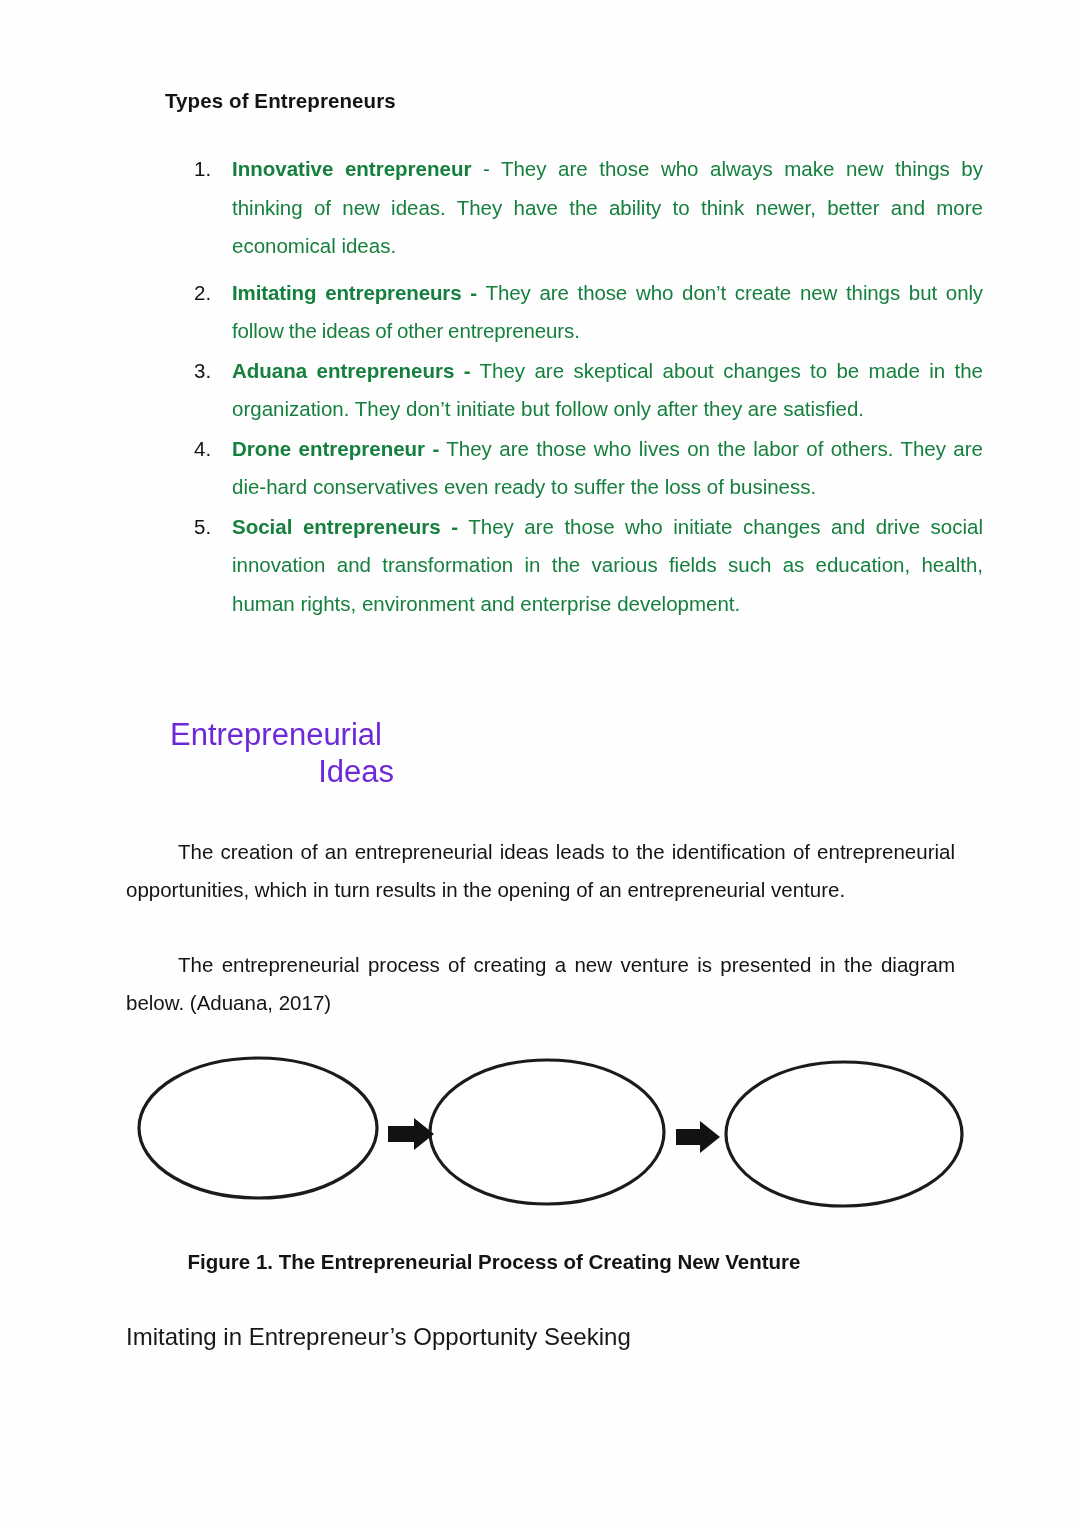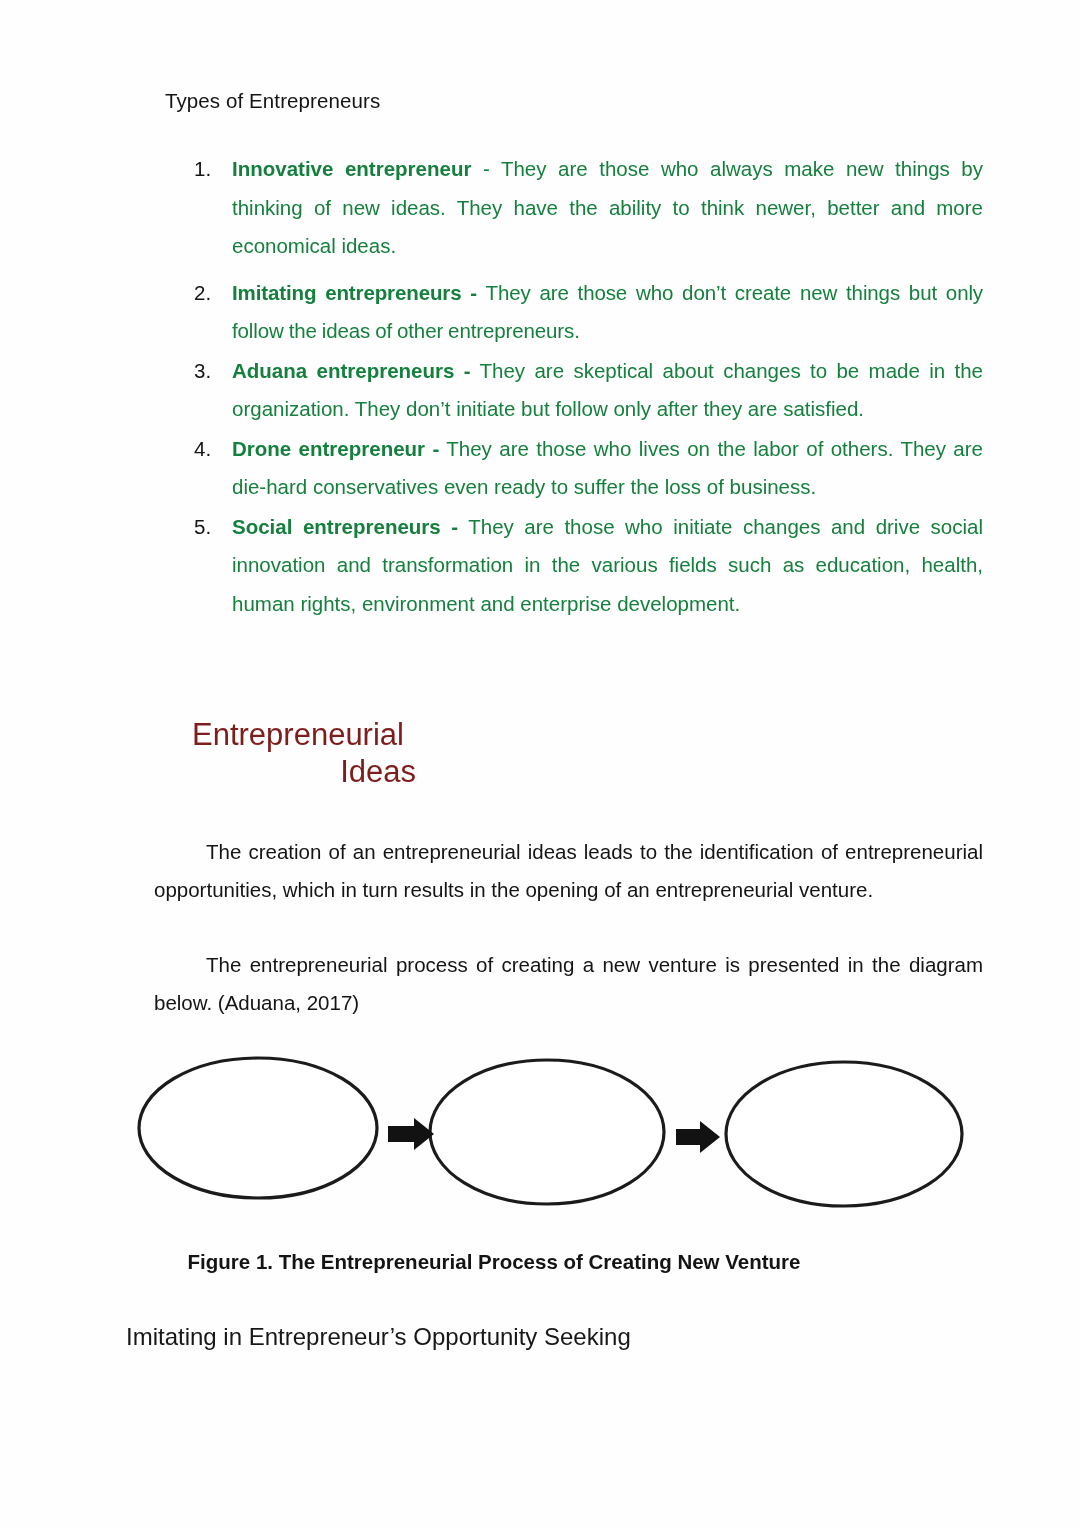"Types of Entrepreneurs" .section-heading { font-weight: normal -> bold }
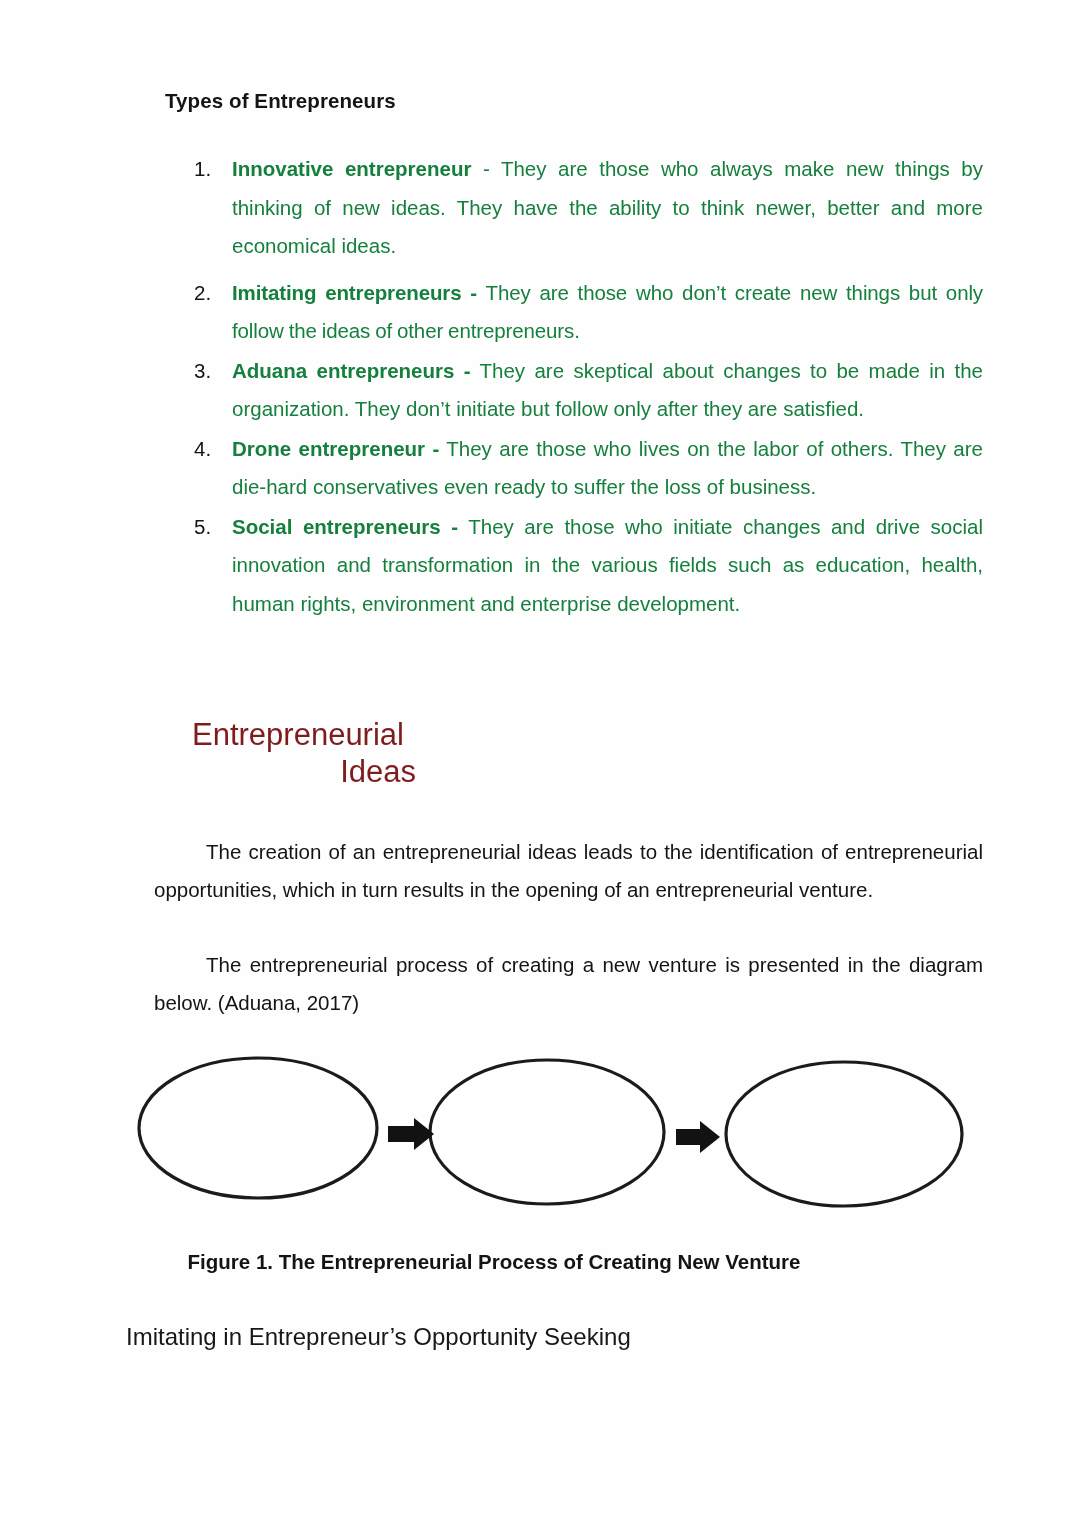"Entrepreneurial" .display-heading { color: #7f1d1d -> #6d28d9; left: 192px -> 170px }
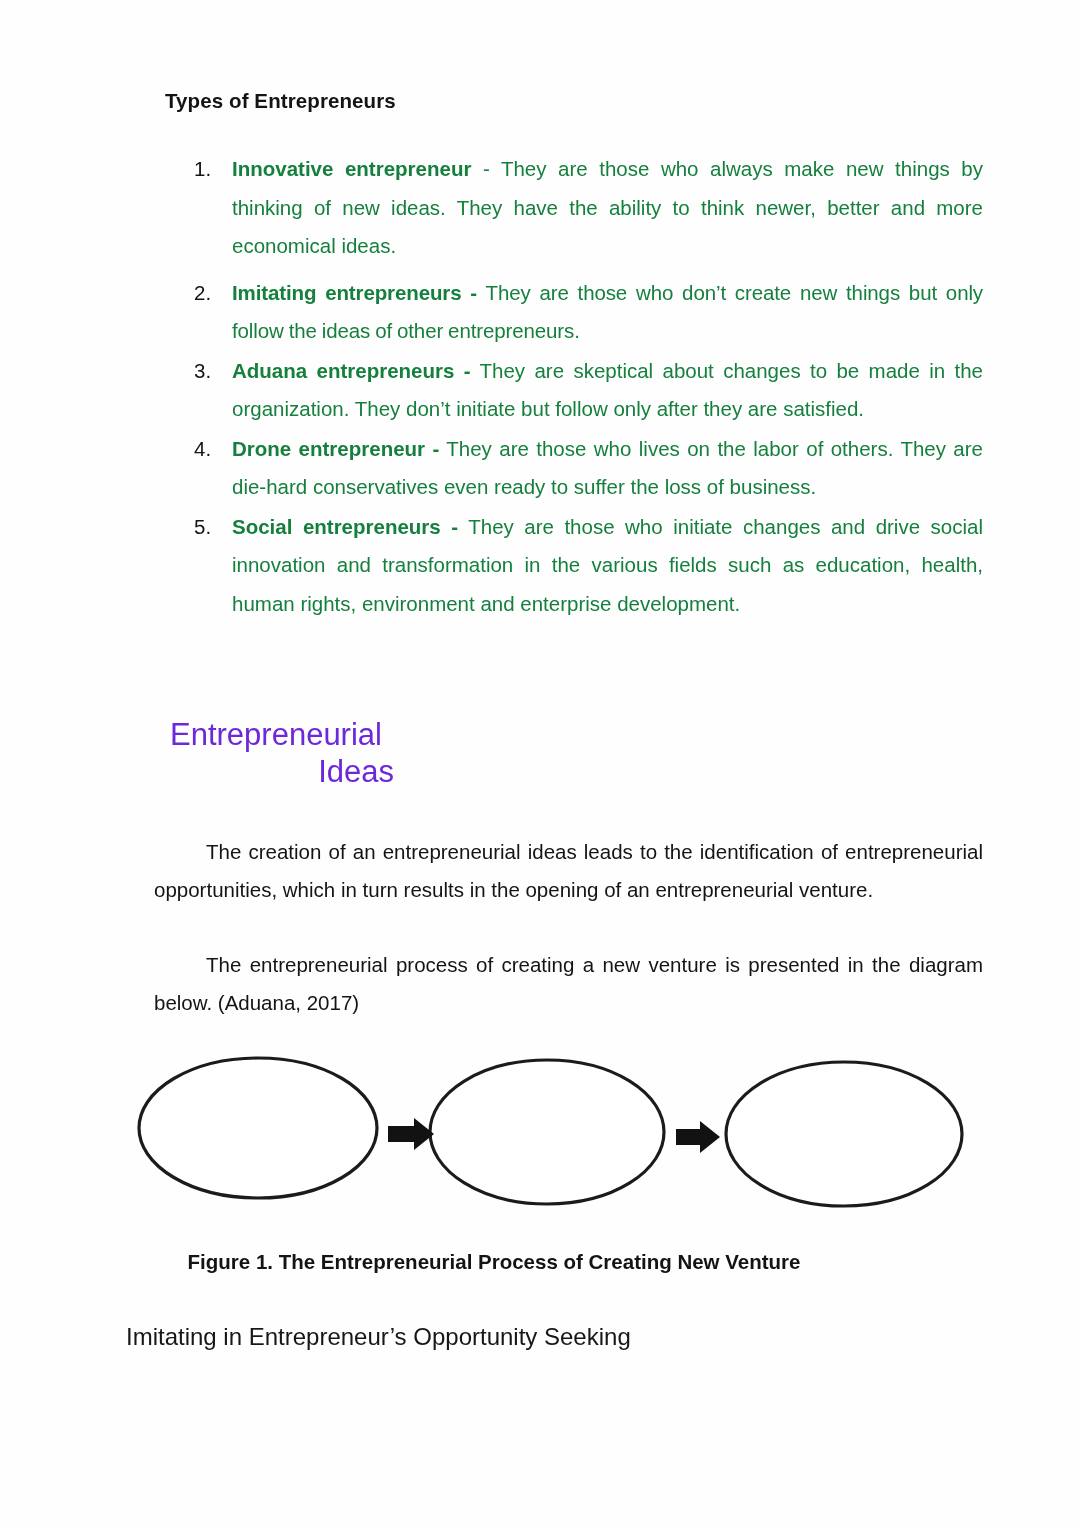"The creation of an entrepreneurial" .para { margin-left: 28px -> none }
